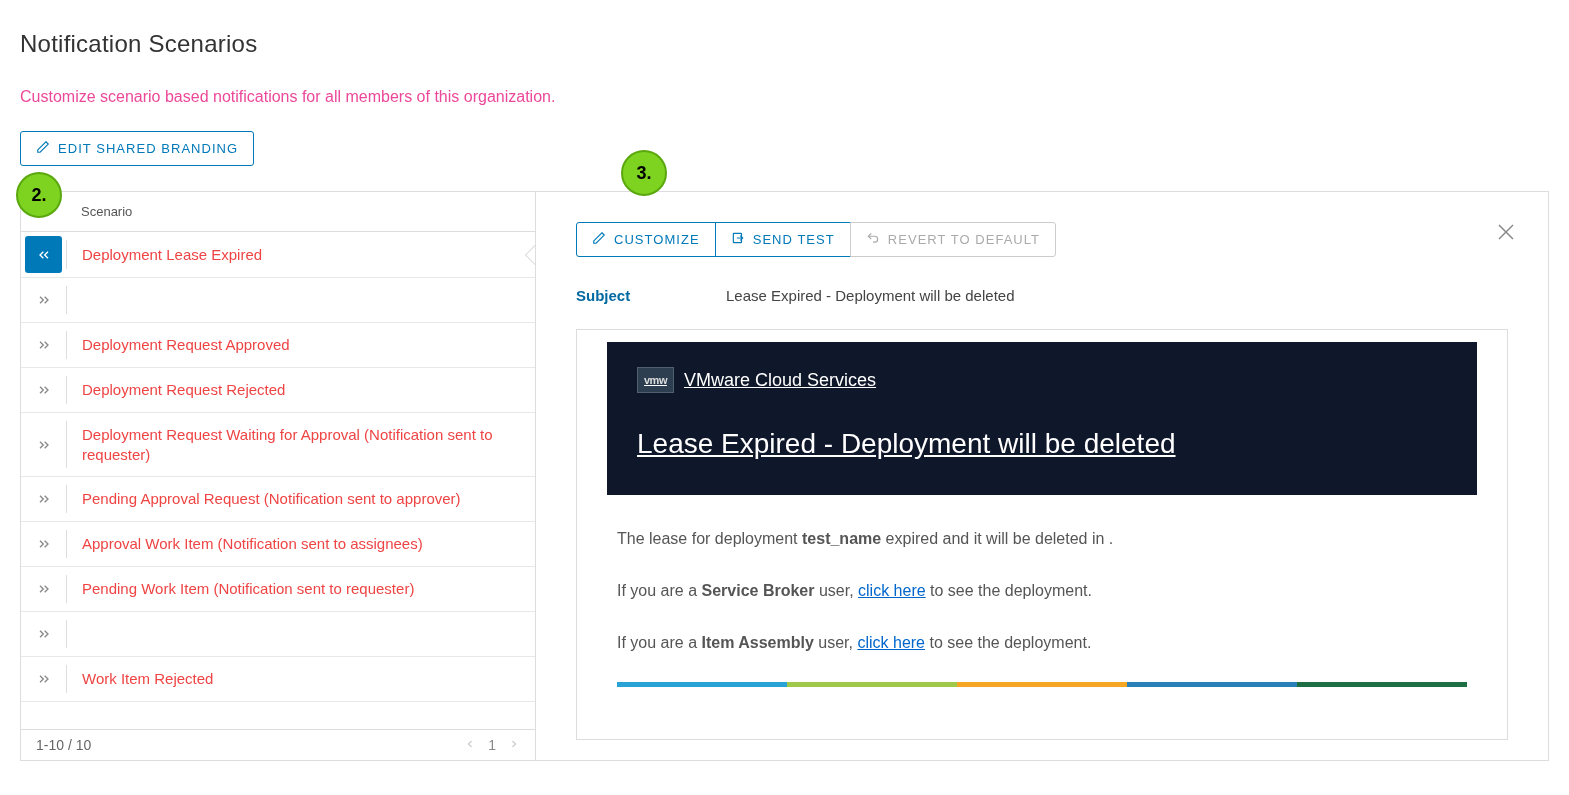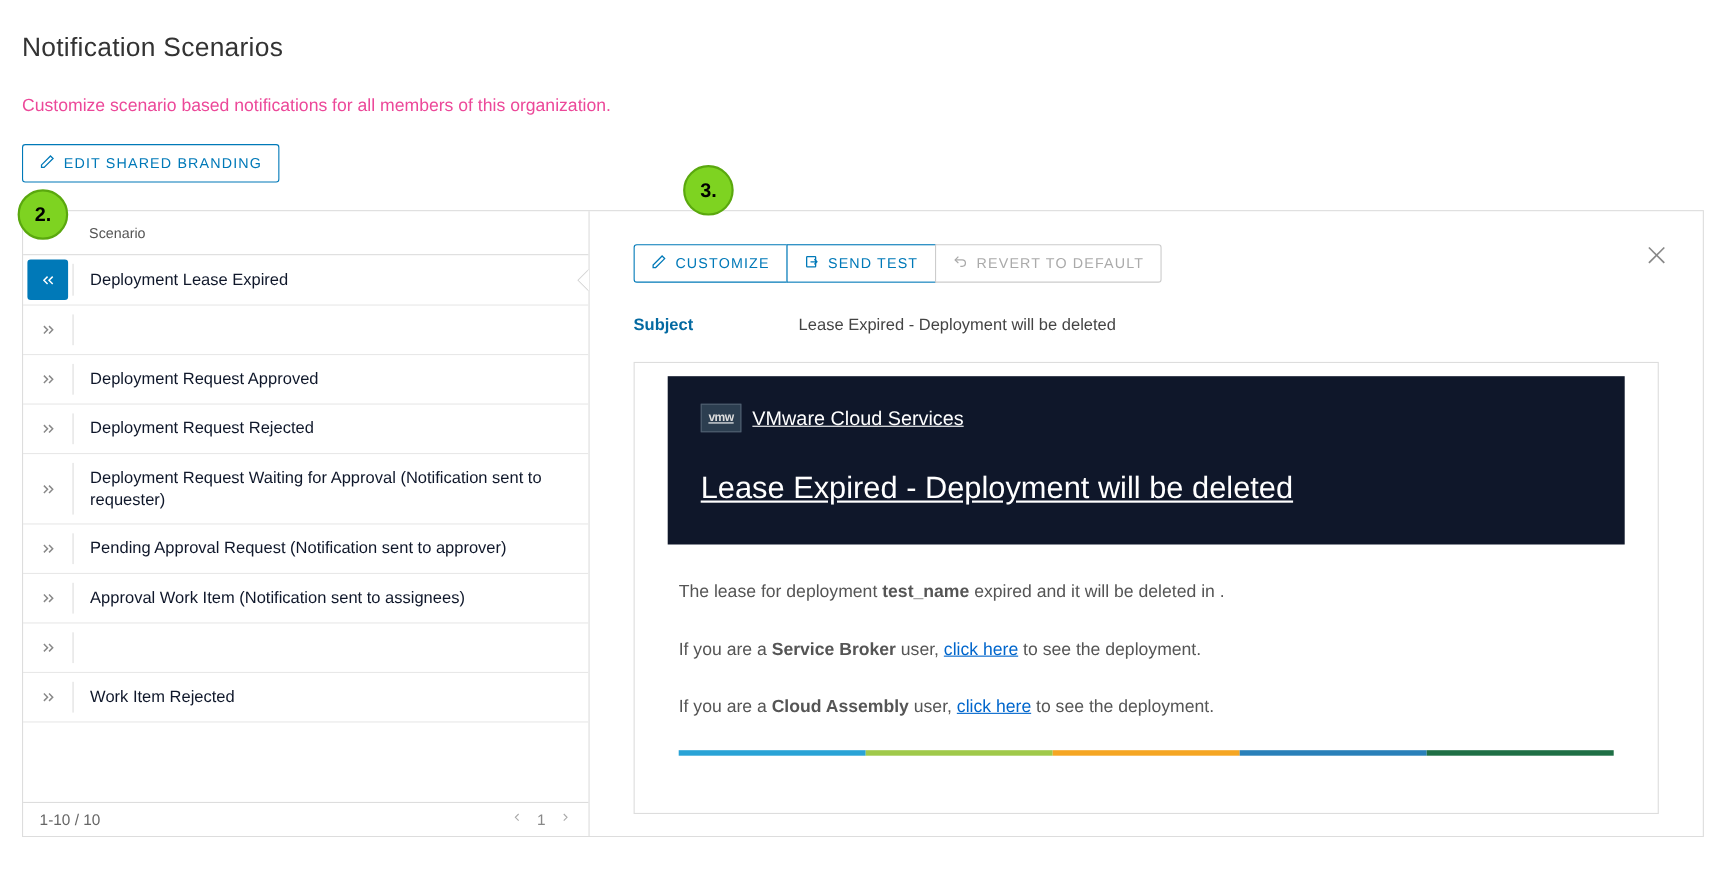"Deployment Lease Expired" .list-row .label-cell { color: #0f172a -> #ef4444 }
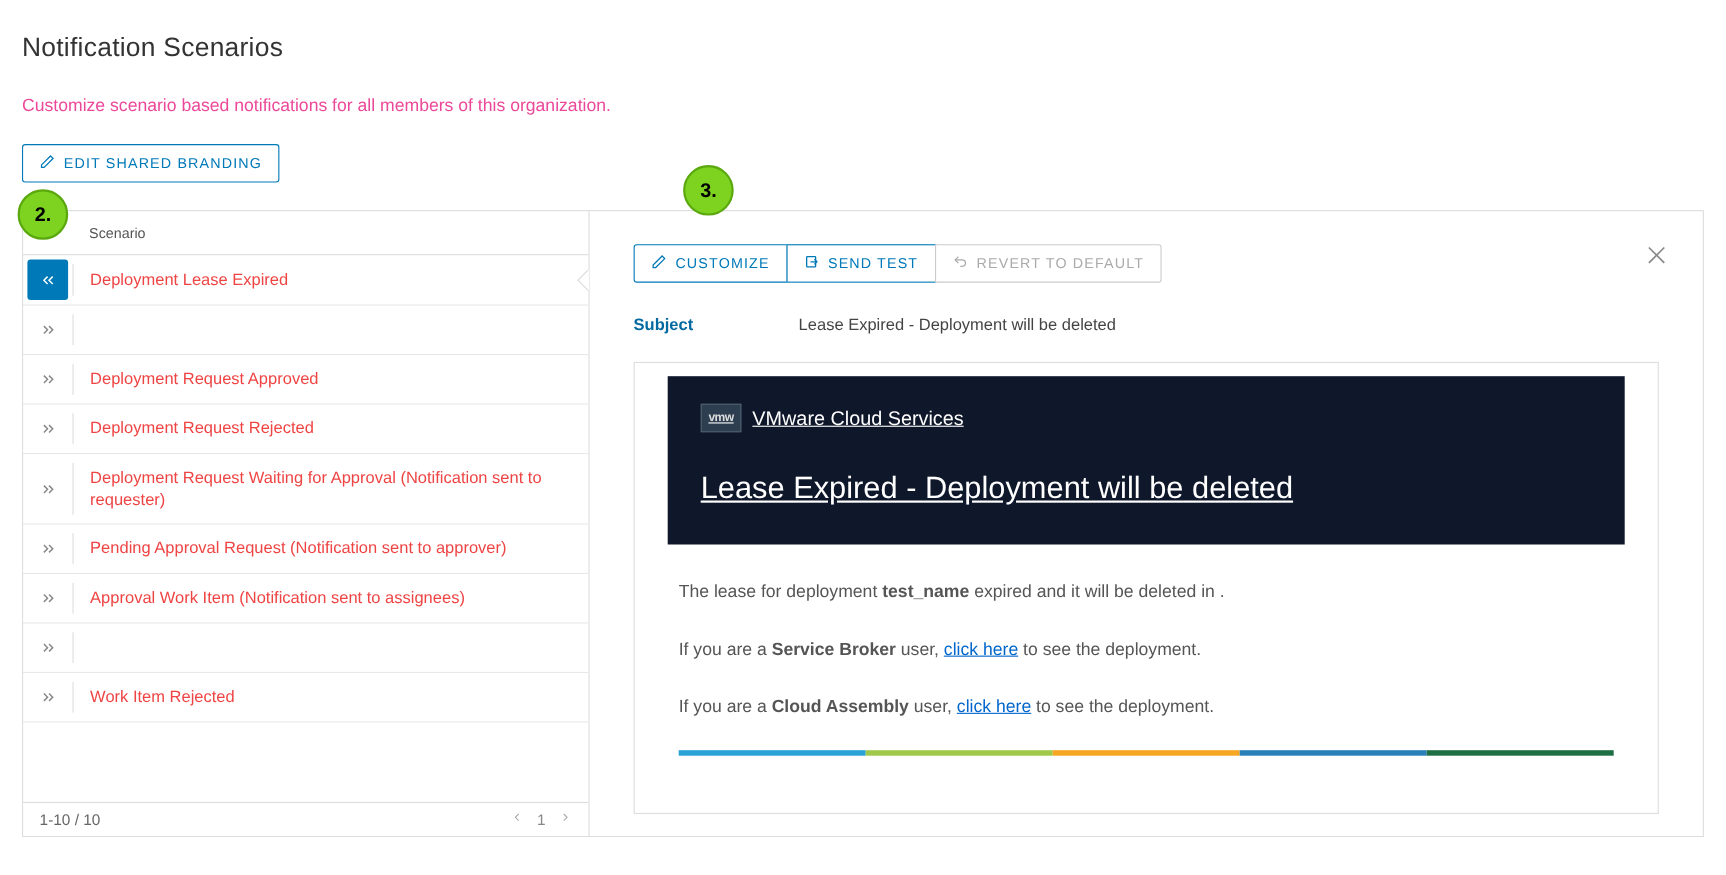"Pending Work Item (Notification sent" div.list-row { html: none -> <div> <div> <svg> <polyline></polyline> <polyline></polyline> </svg> </div> <div></div> <div>Pending Work Item (Notification sent to requester)</div> </div> }
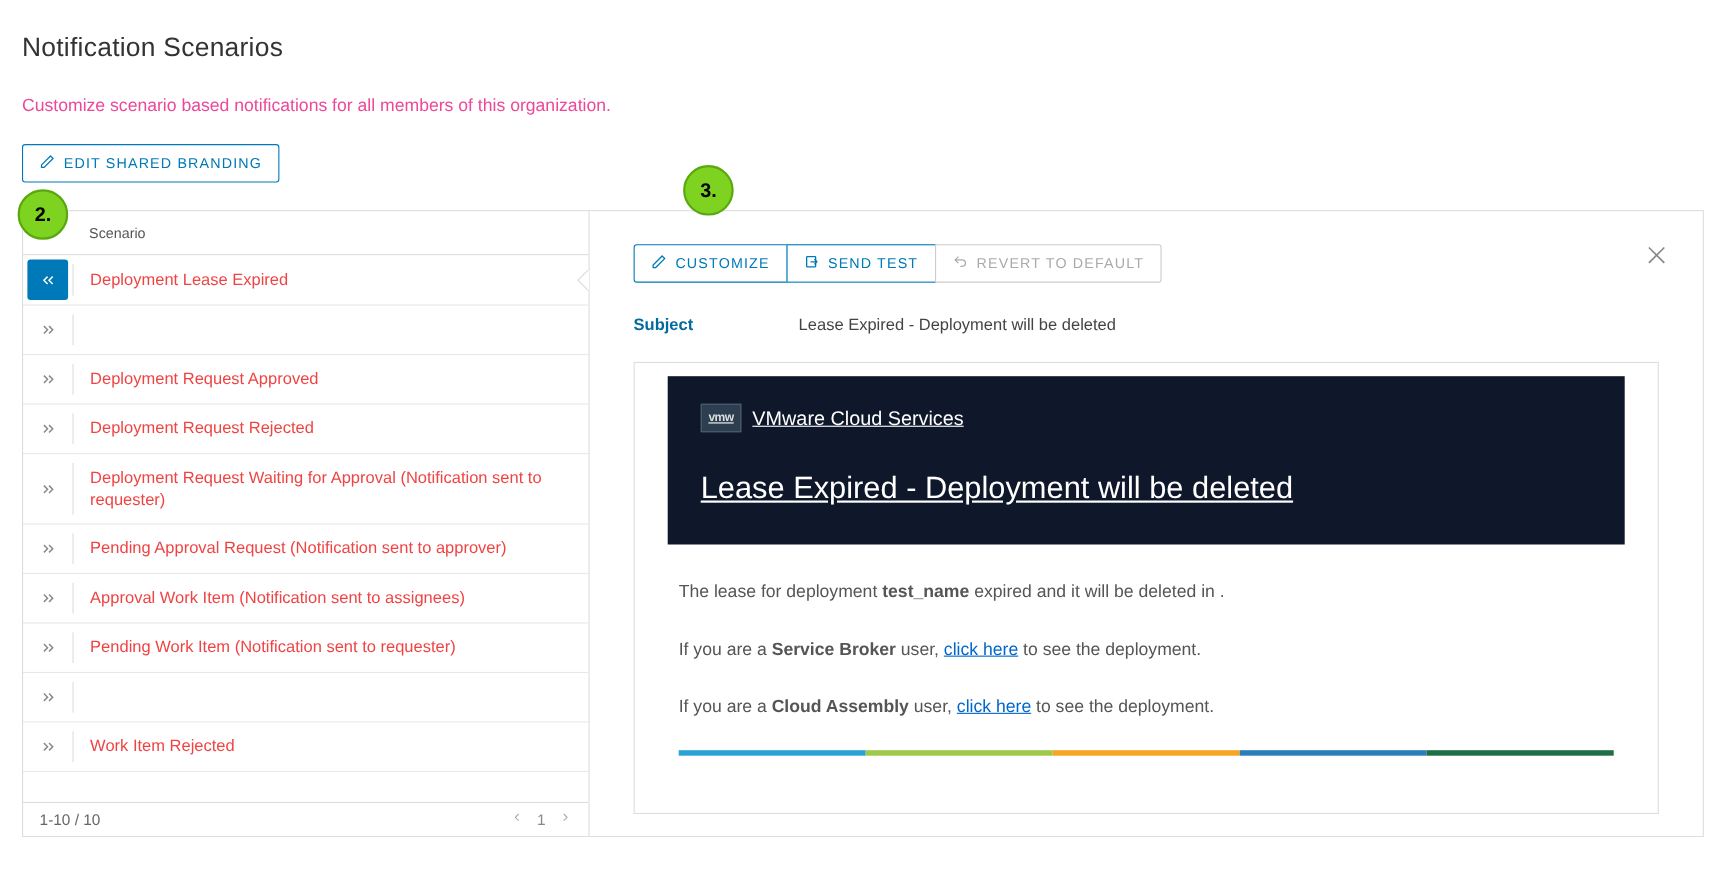"Cloud Assembly" b { text: Cloud -> Item }
